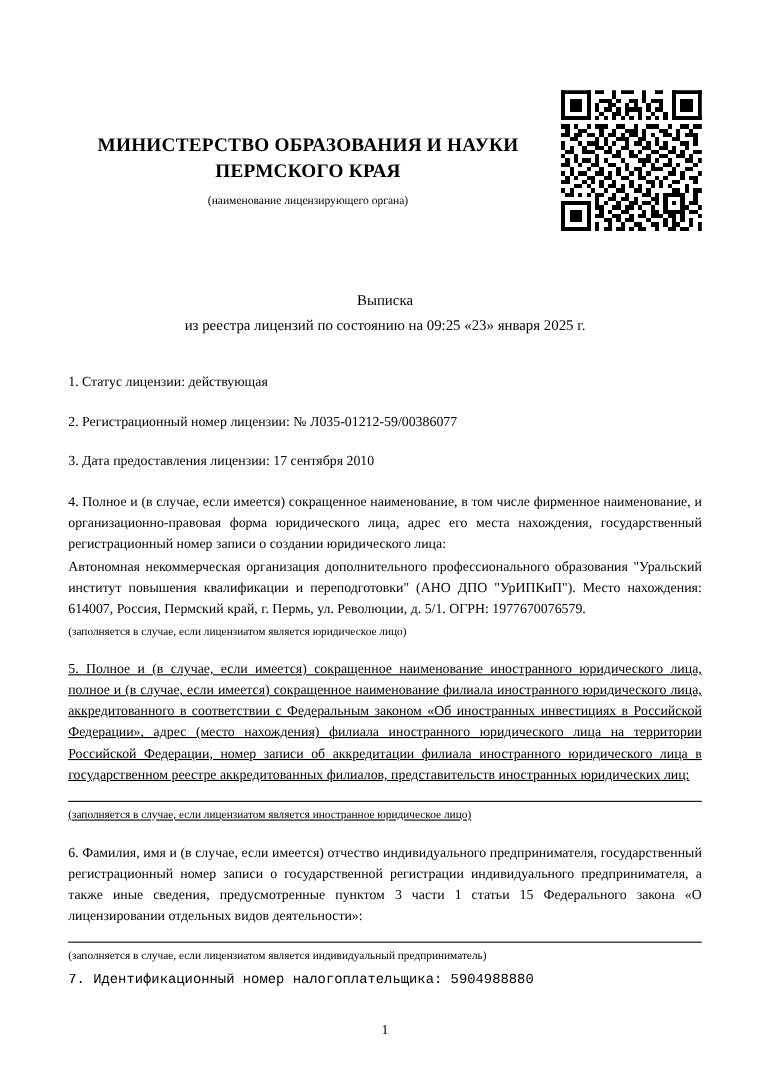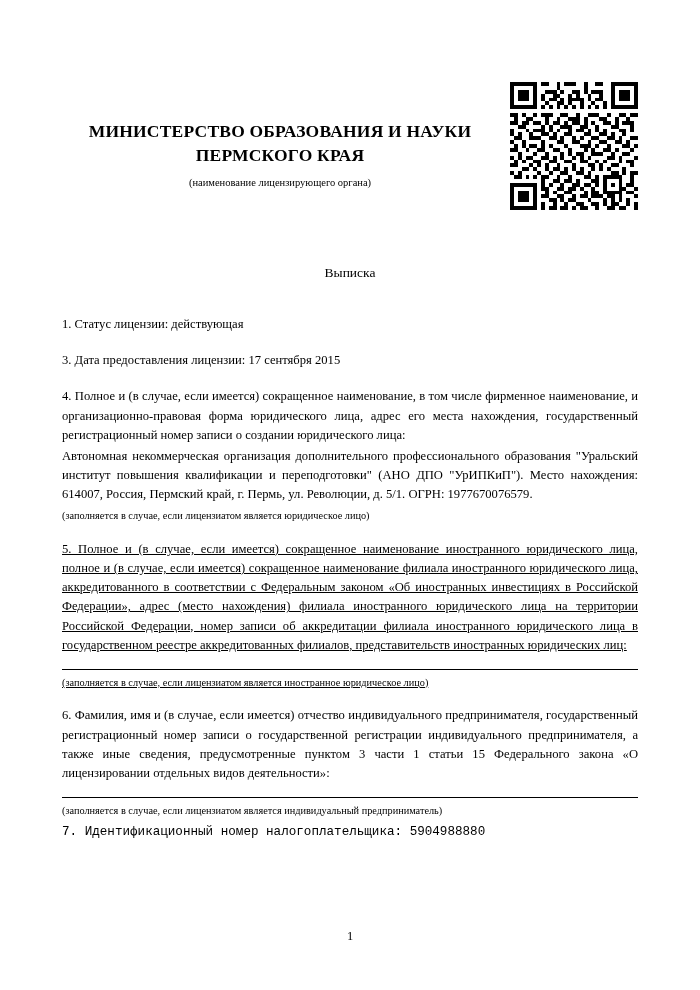"из реестра лицензий по состоянию" div { html: none -> <div>из реестра лицензий по состоянию на 09:25 «23» января 2025 г.</div> }
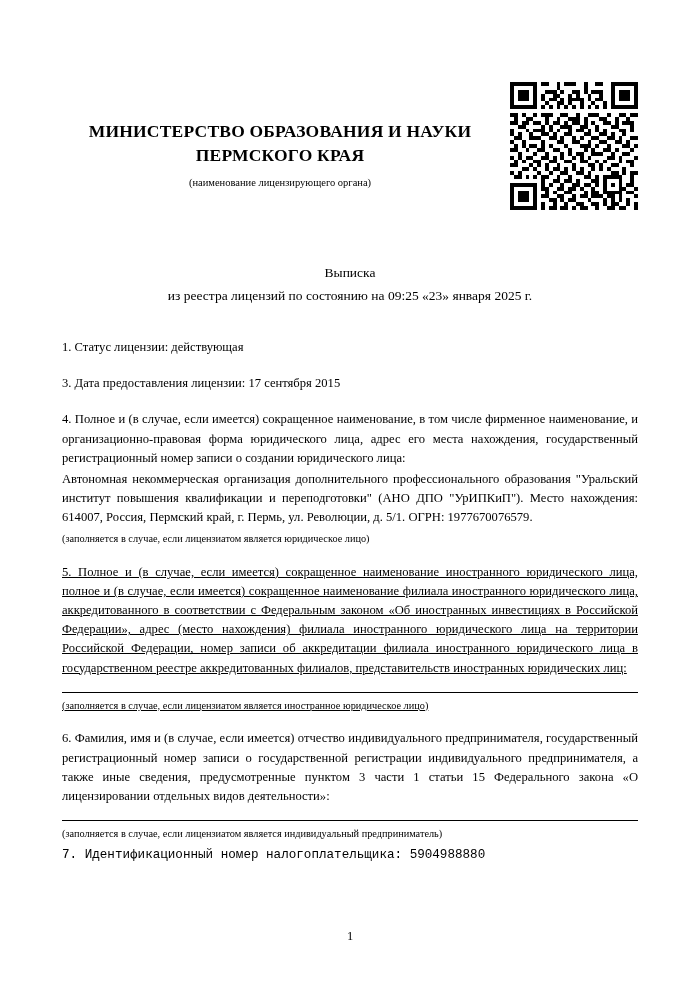"2. Регистрационный номер лицензии: №" div.item { html: none -> <div> <span>2. Регистрационный номер лицензии: № Л035-01212-59/00386077</span> </div> }
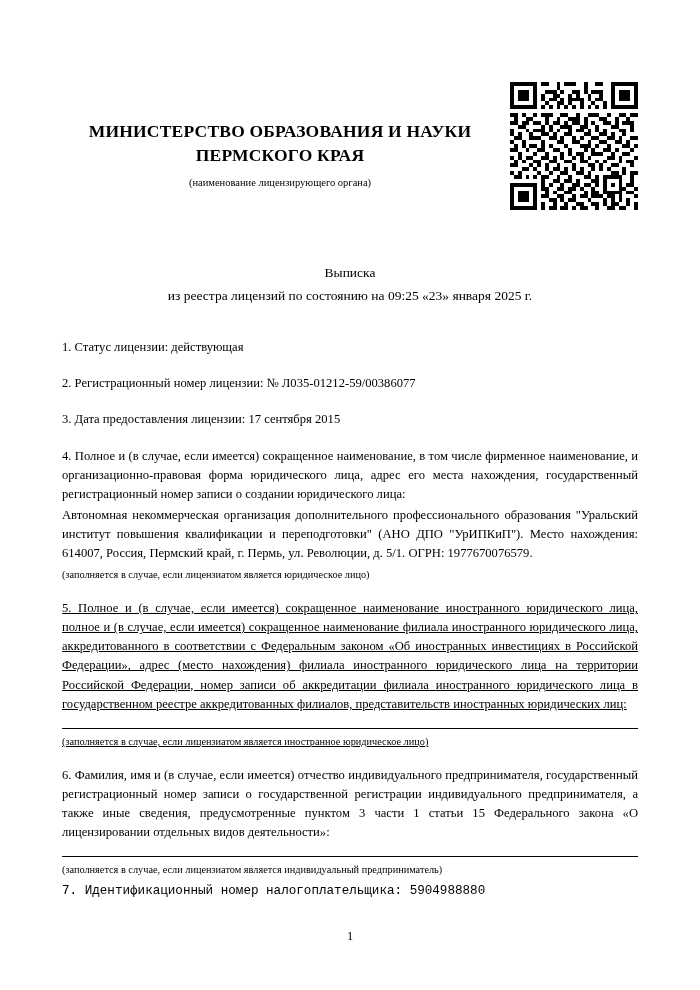"3. Дата предоставления лицензии: 17" span.body-line { text: 2015 -> 2010 }
